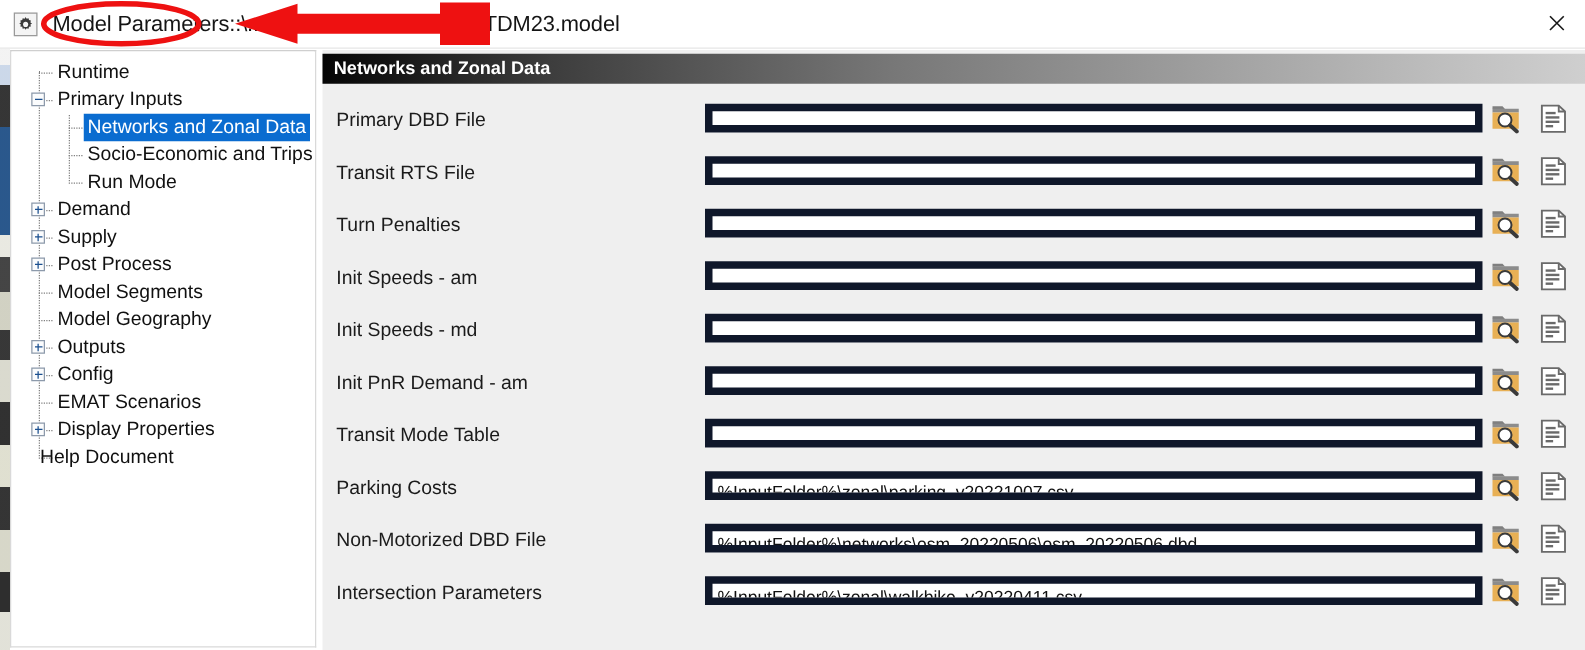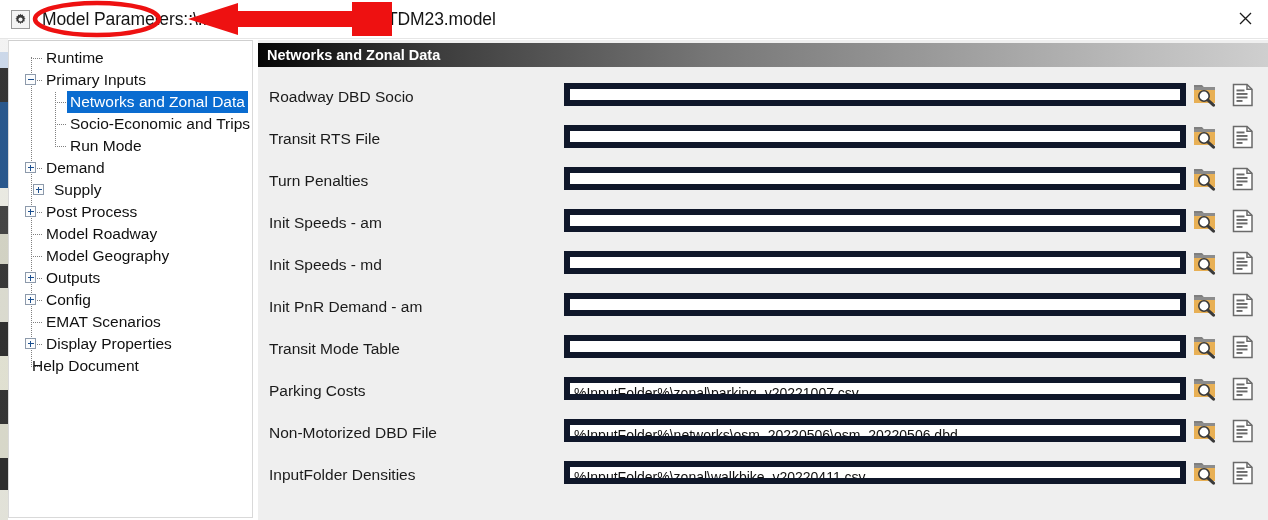"Roadway DBD Socio" div.label { text: Roadway DBD Socio -> Primary DBD File }
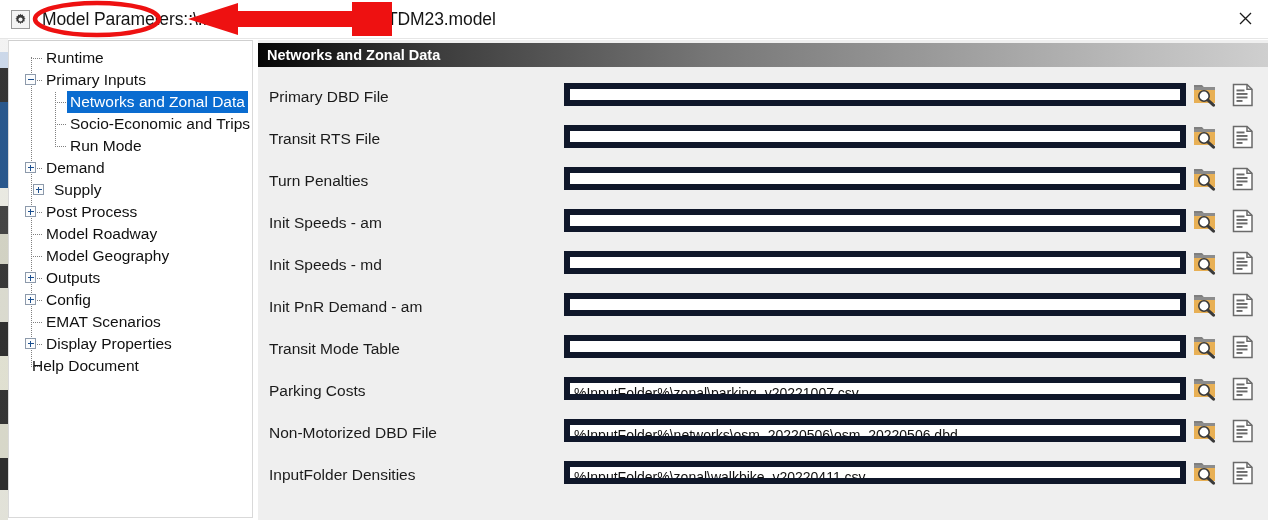"Supply" div.node { left: 8px -> 0px }
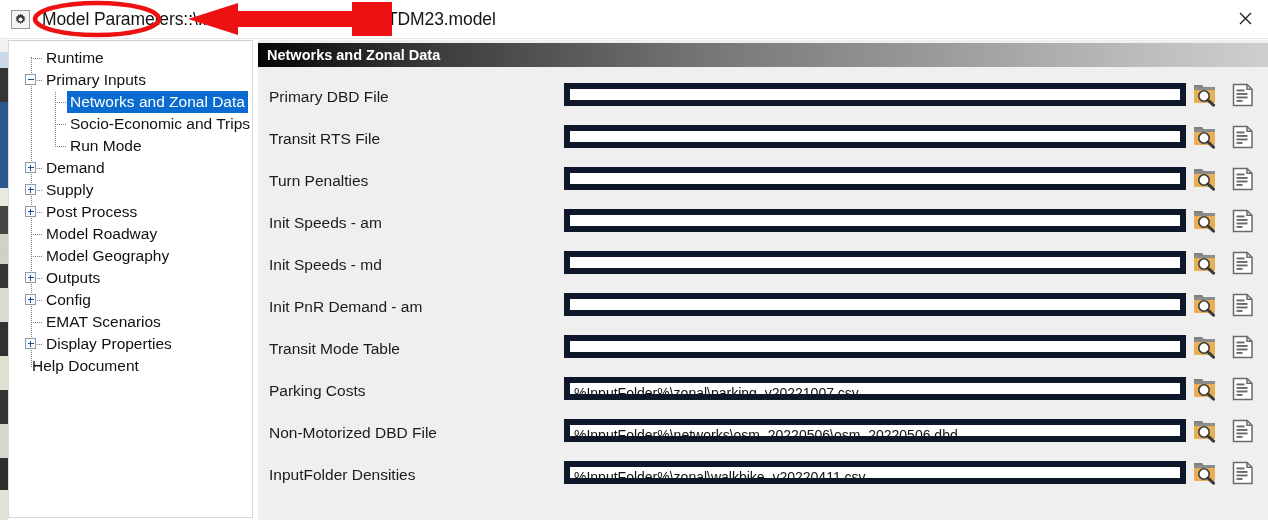"Model Roadway" span.lbl { text: Roadway -> Segments }
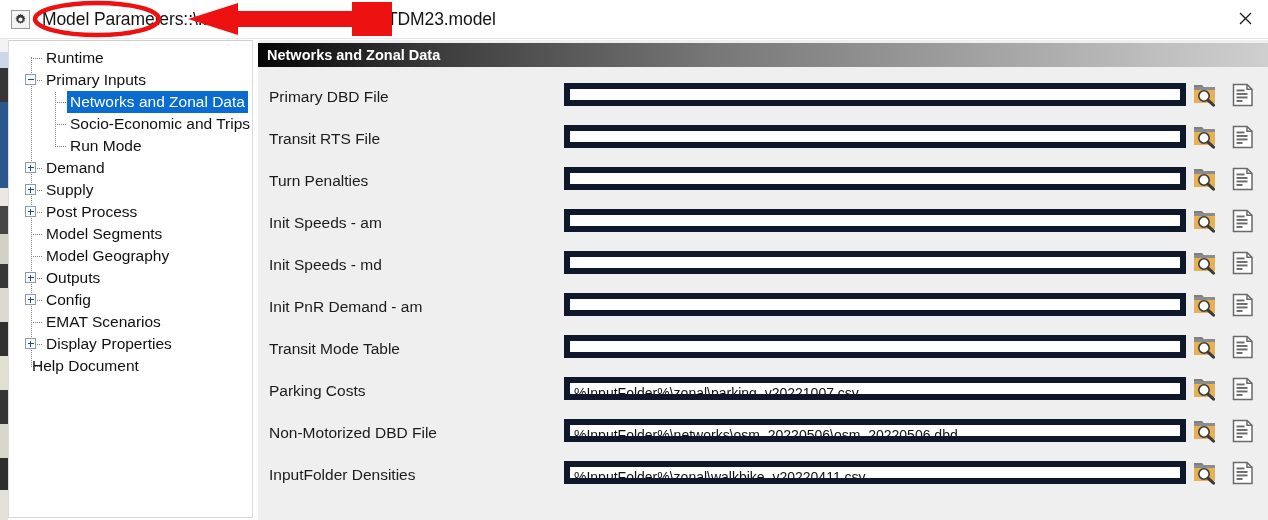"InputFolder Densities" div.label { text: InputFolder Densities -> Intersection Parameters }
